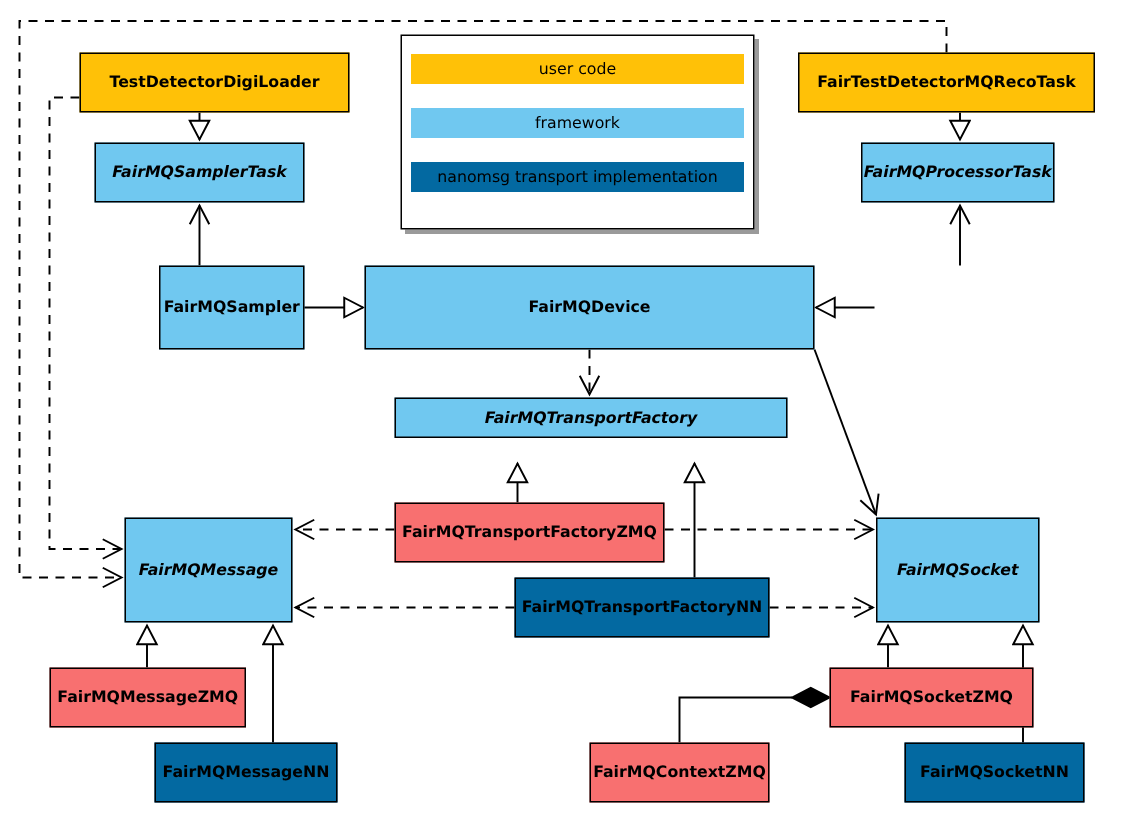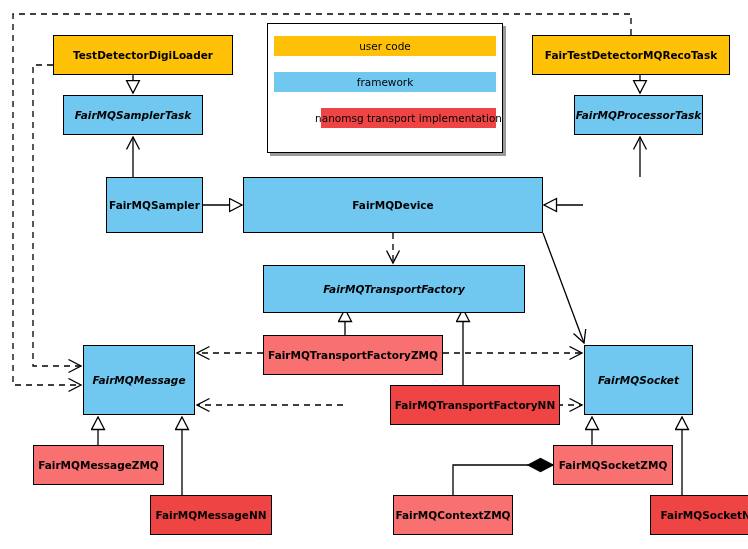"nanomsg transport implementation" .nanomsg { background: #ef4444 -> #0369a1; margin-left: 47px -> none }
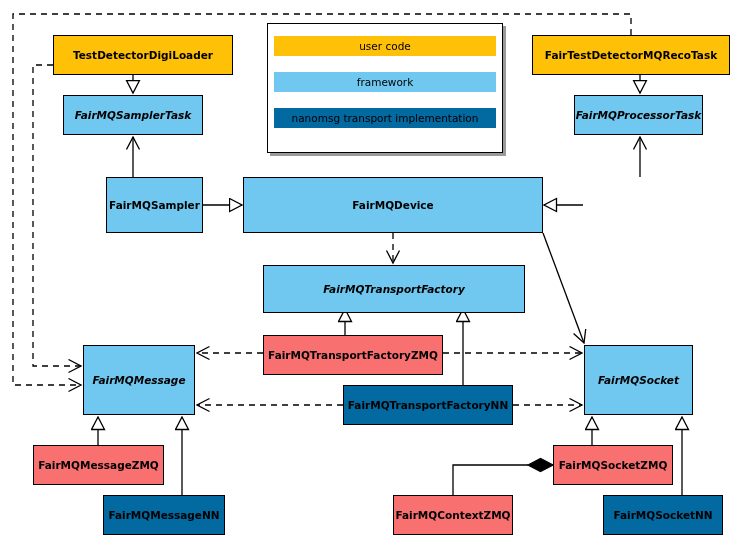"FairMQTransportFactory" div.node { height: 48px -> 27px }
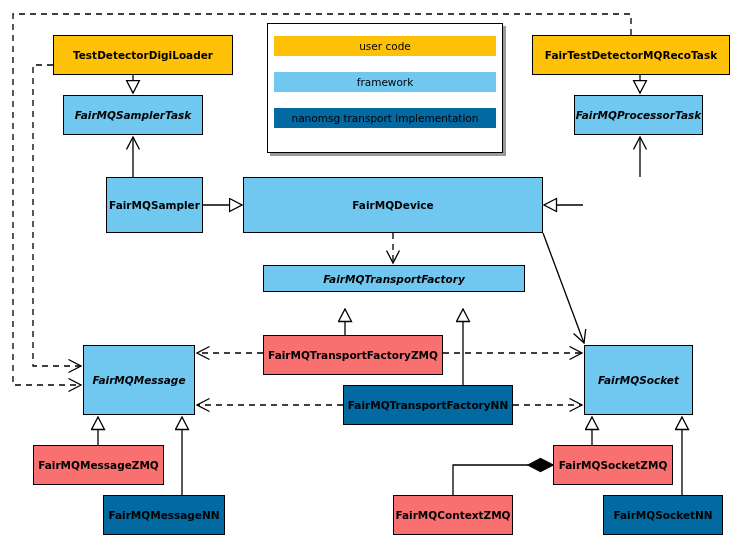"FairMQSocketZMQ" div.node { width: 120px -> 136px }
